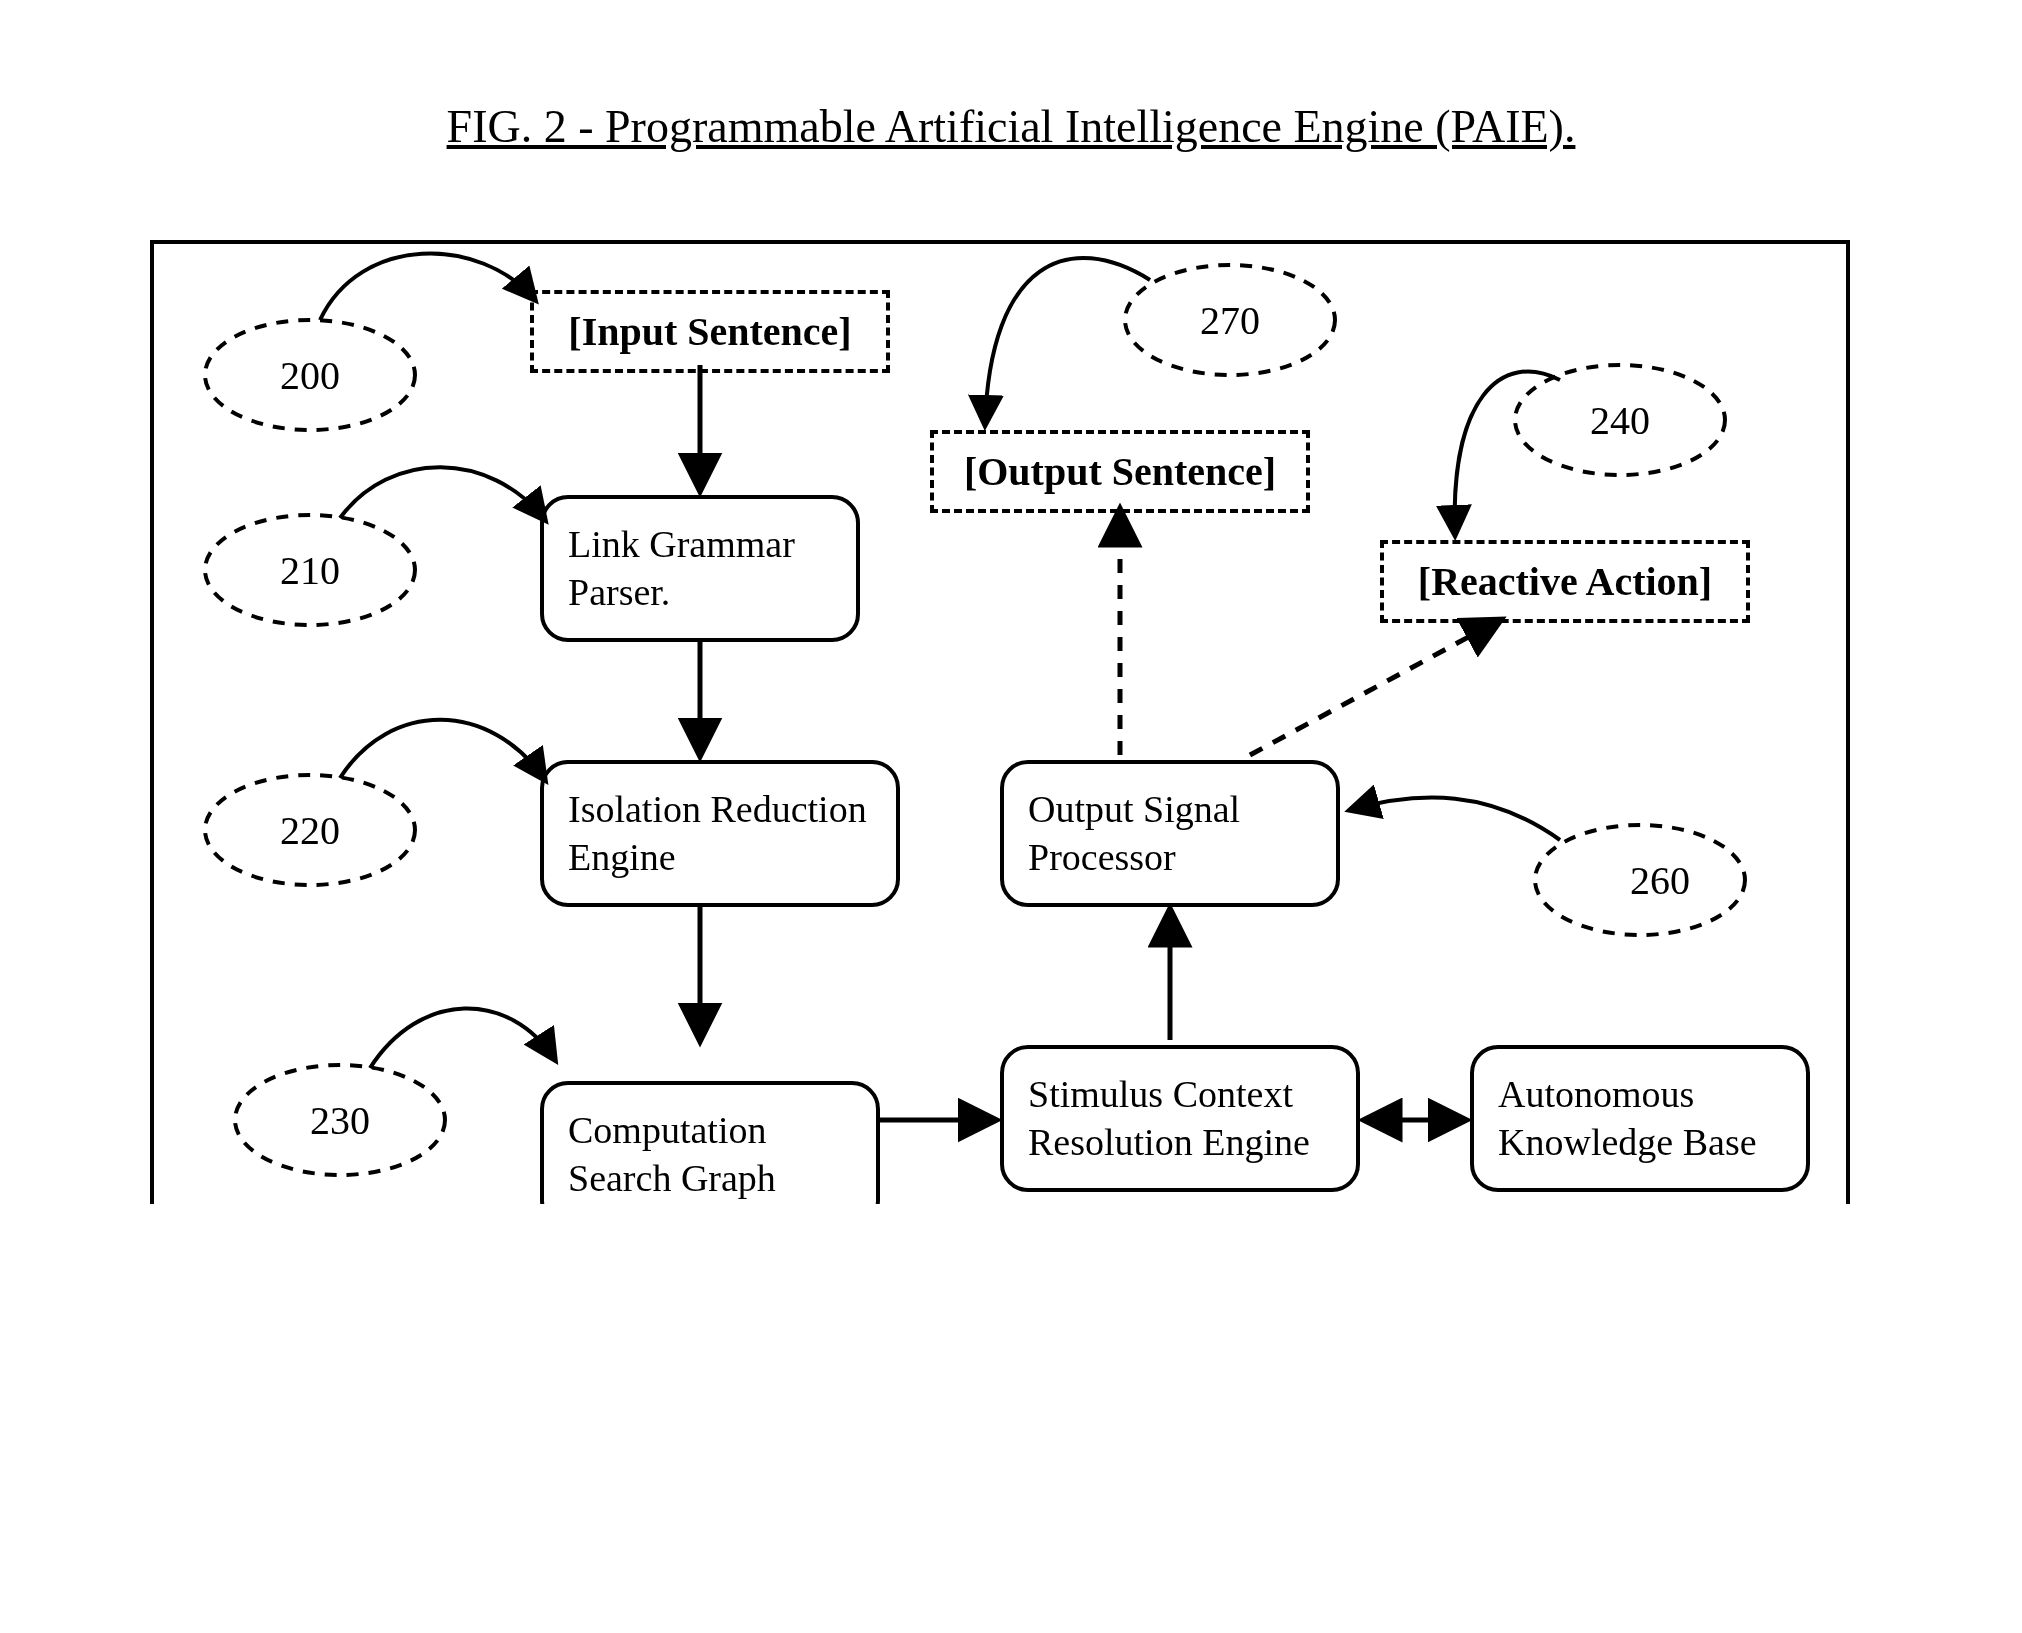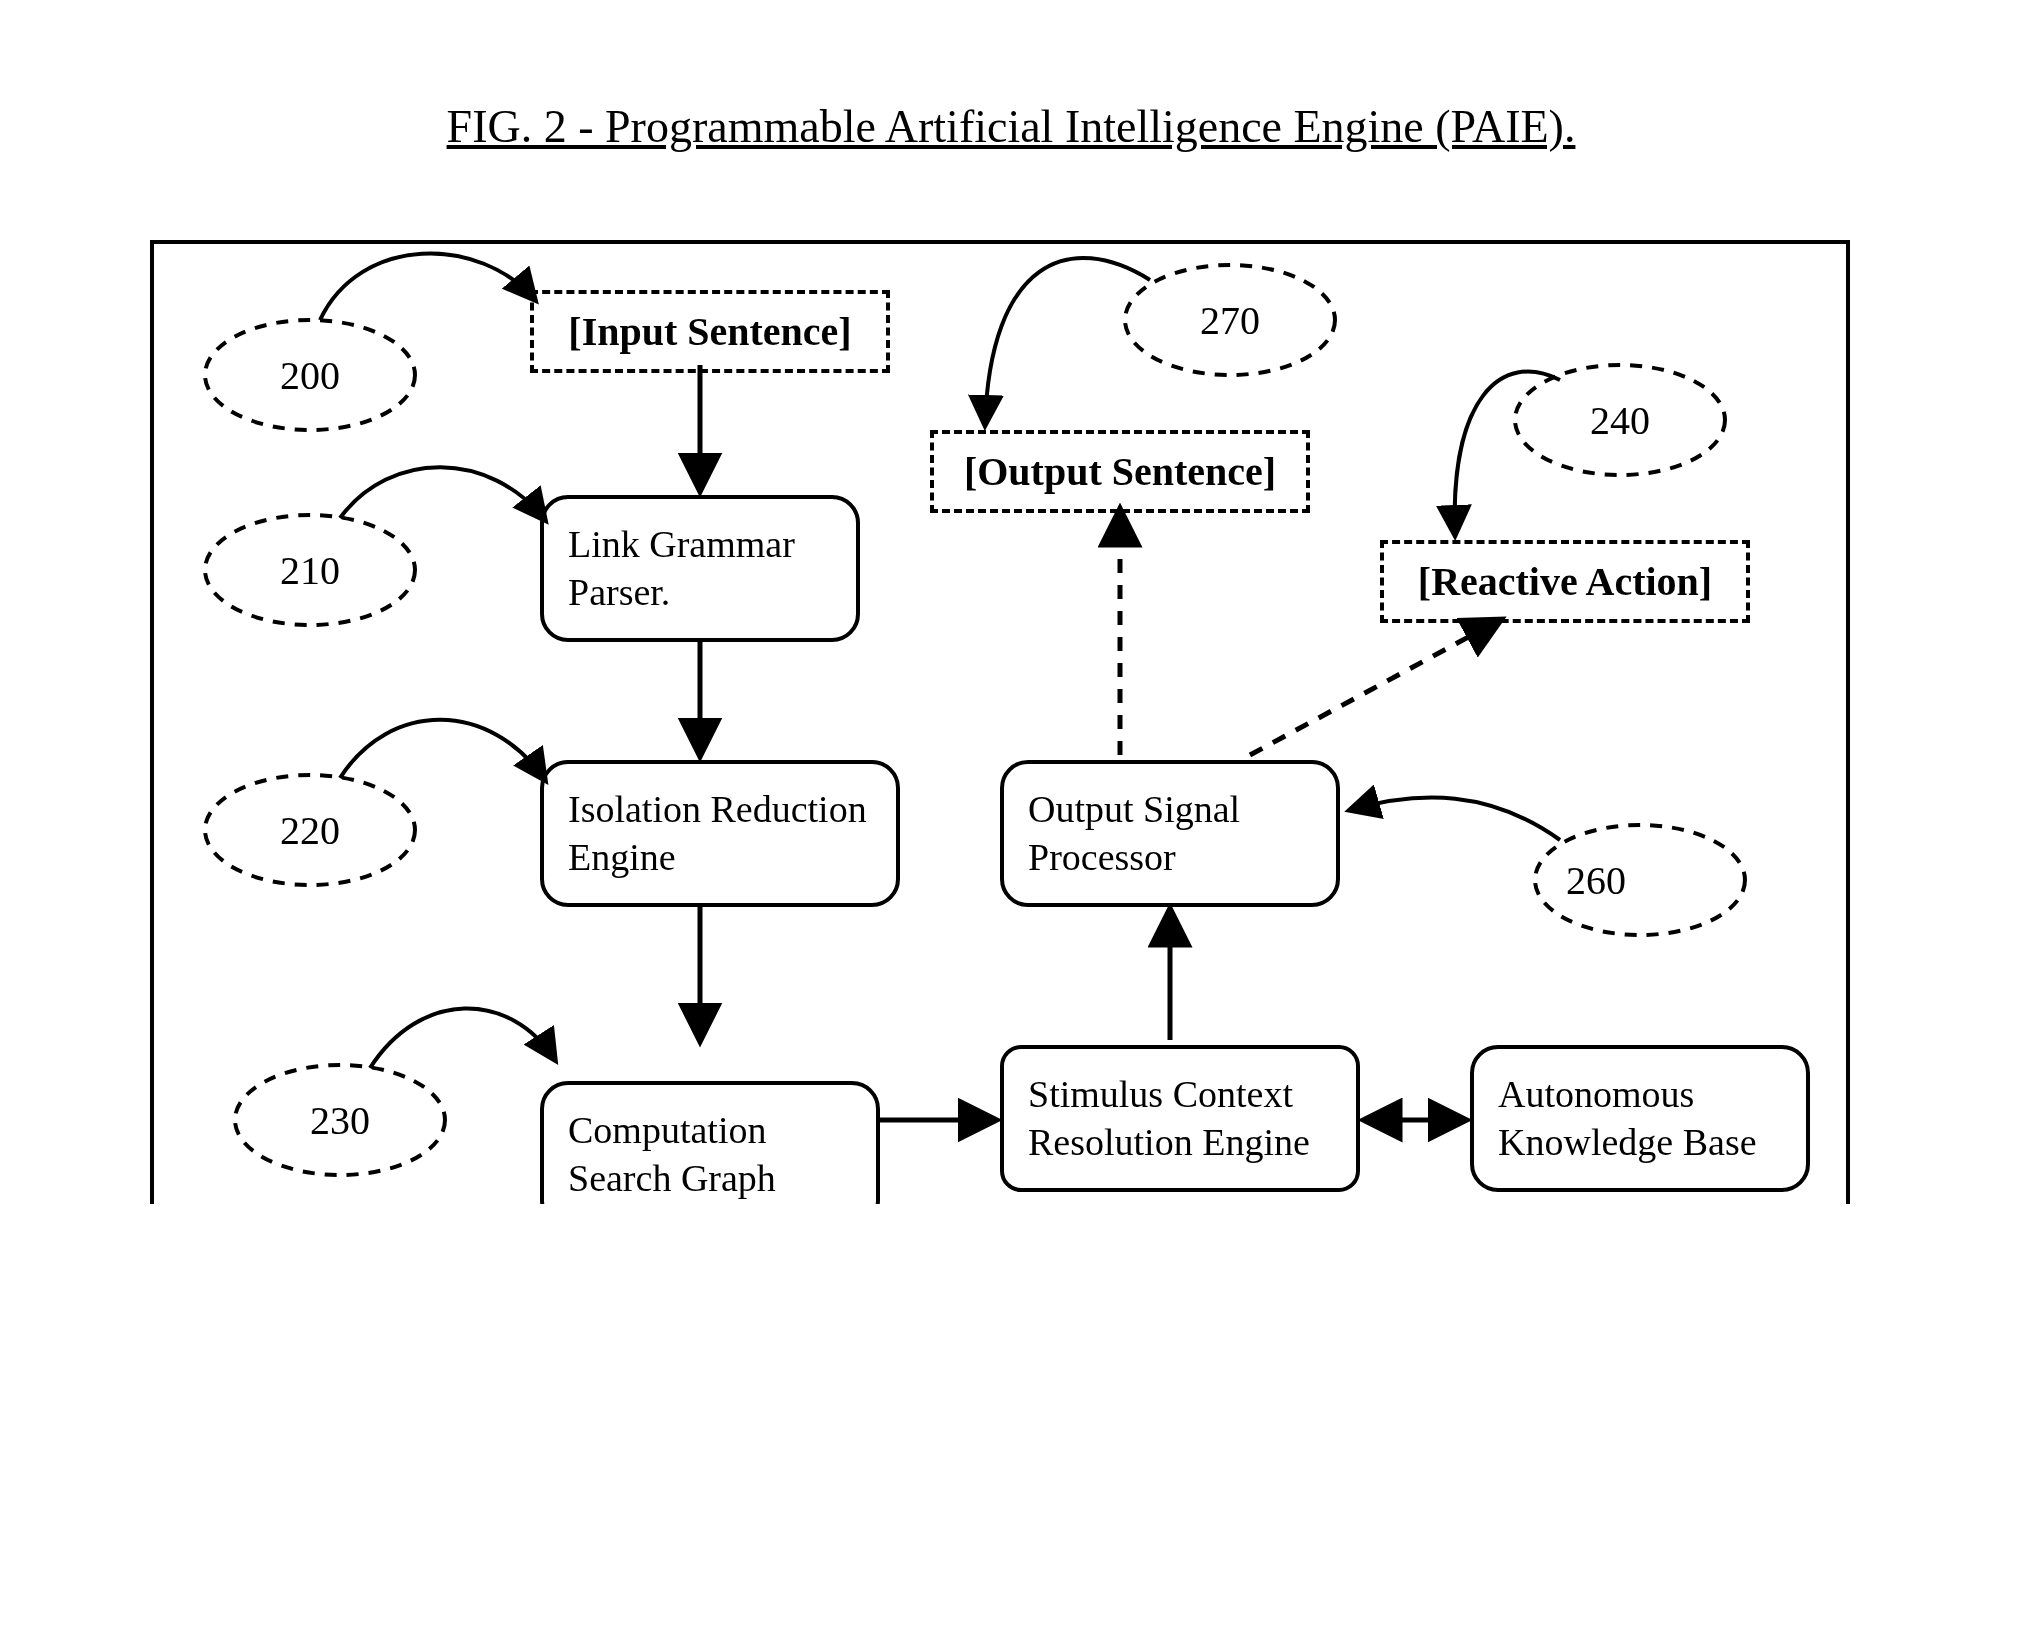"260" div.bubble-label { left: 1596px -> 1660px }
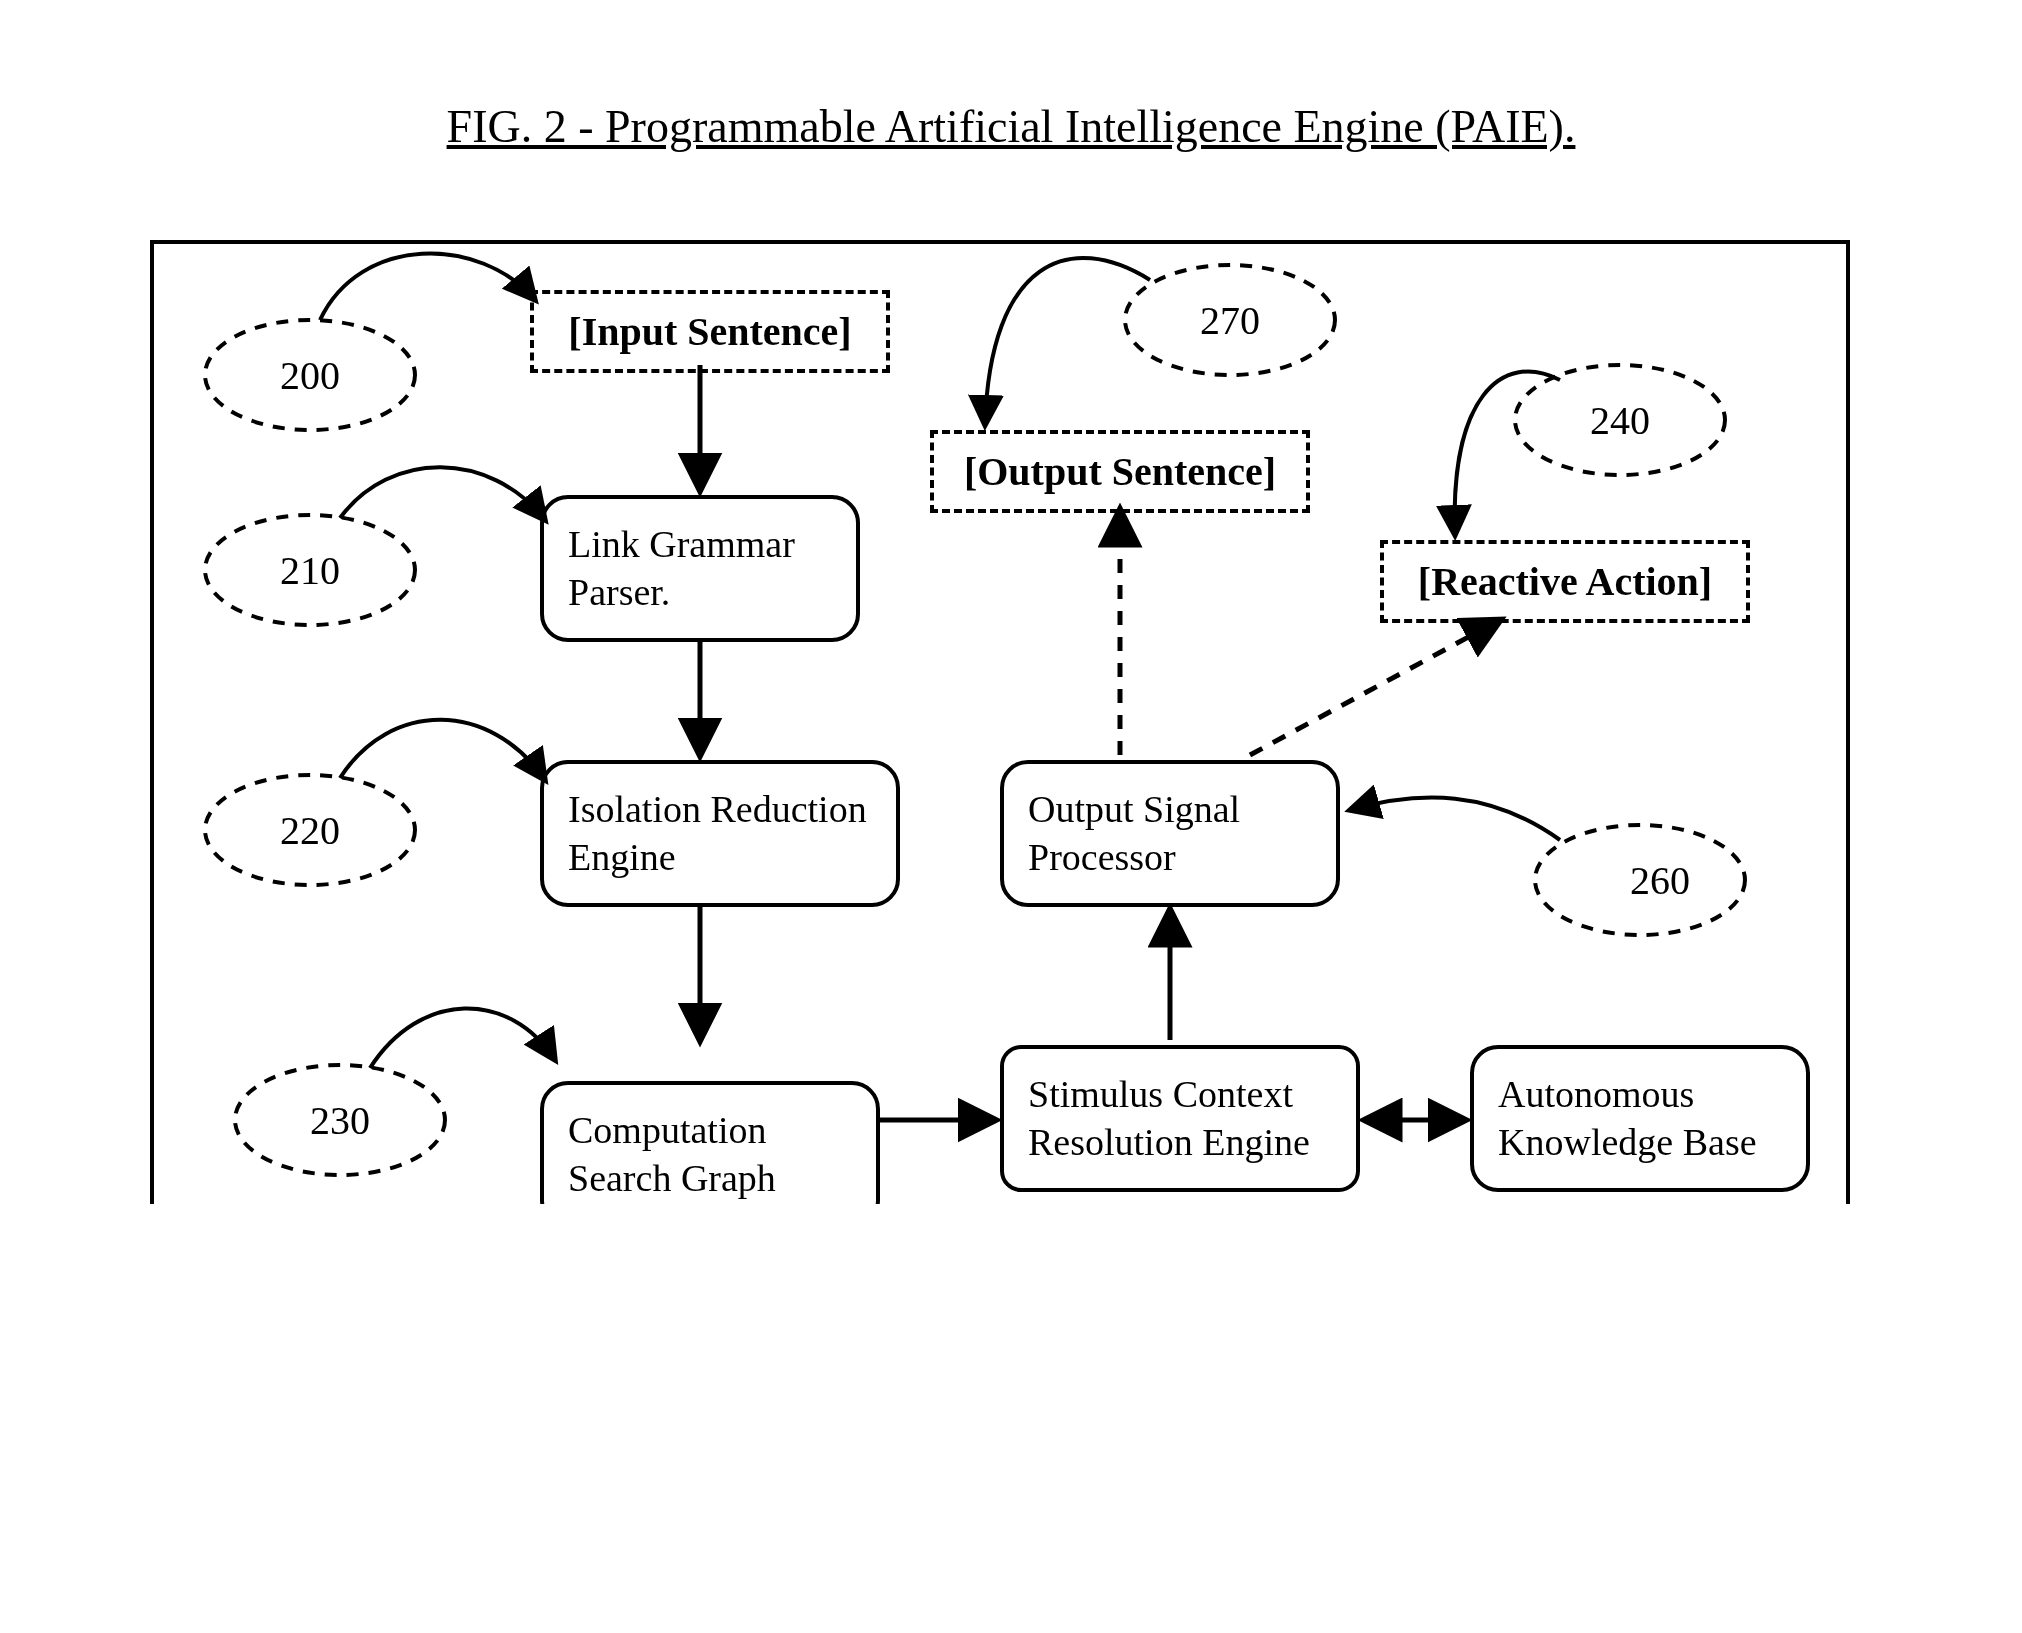"Stimulus Context Resolution Engine" div.box { border-radius: 21px -> none }
